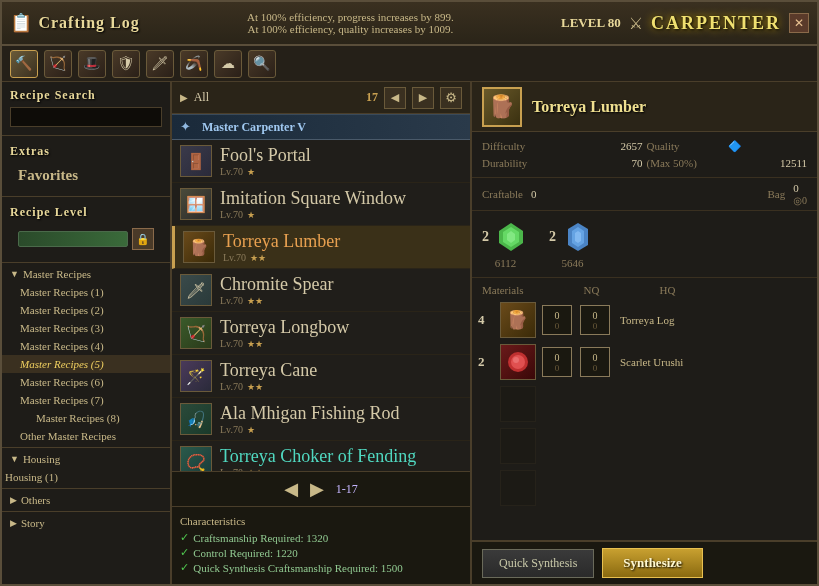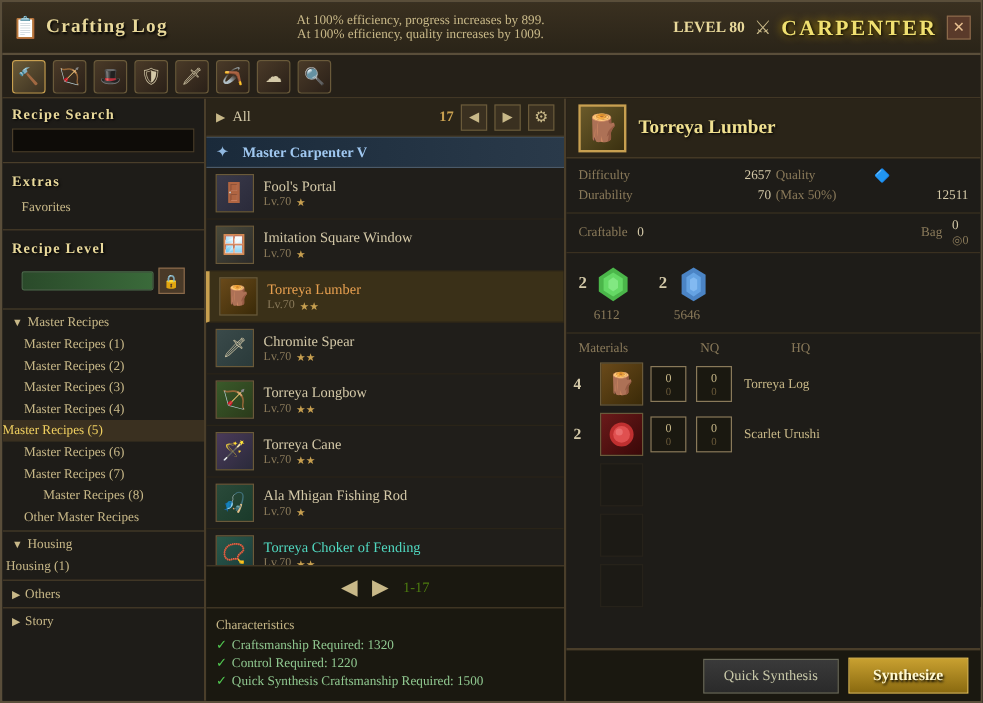"Fool's Portal" .recipe-name { font-size: 12px -> 18px }
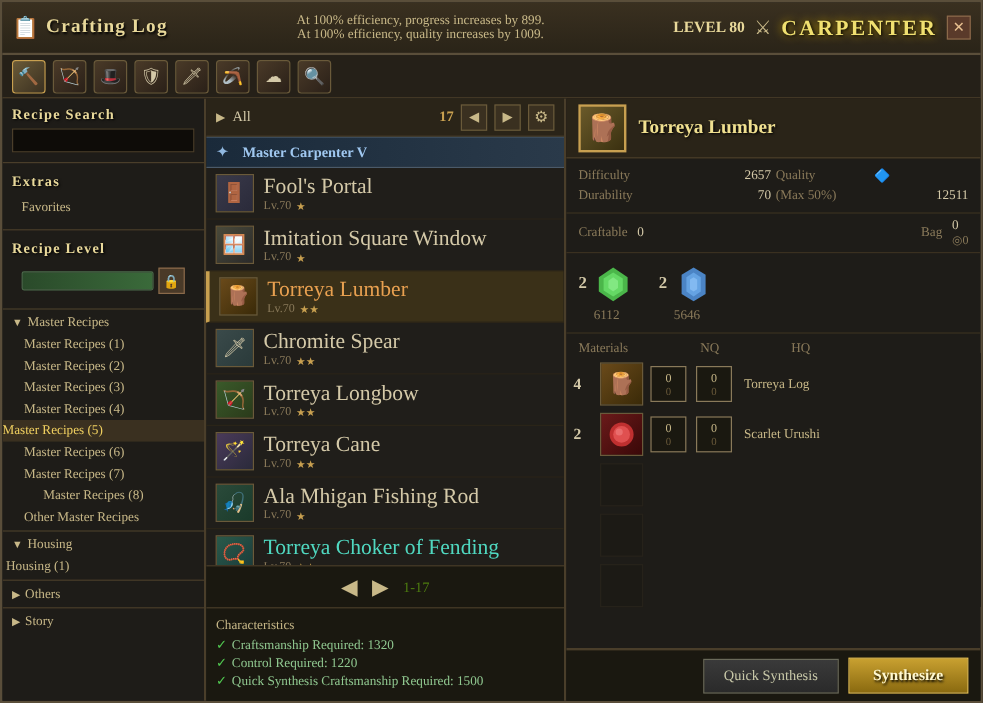"Favorites" .sidebar-label { font-size: 11px -> 15px; font-weight: none -> bold }
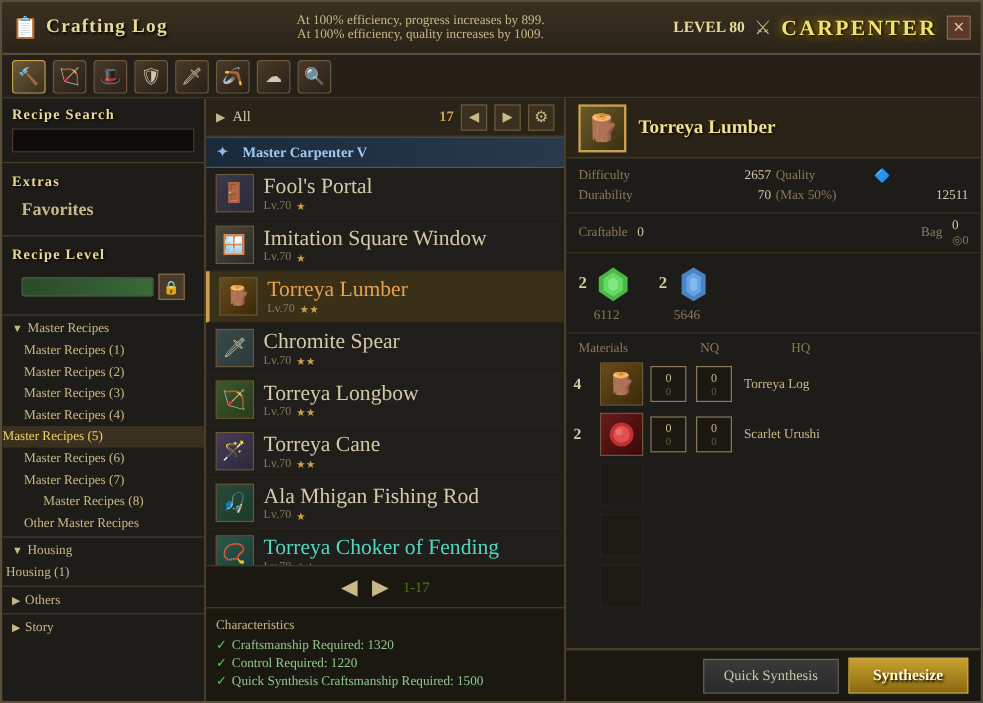"Master Recipes (5)" div.sidebar-category { font-style: none -> italic; padding-left: 0 -> 18px }
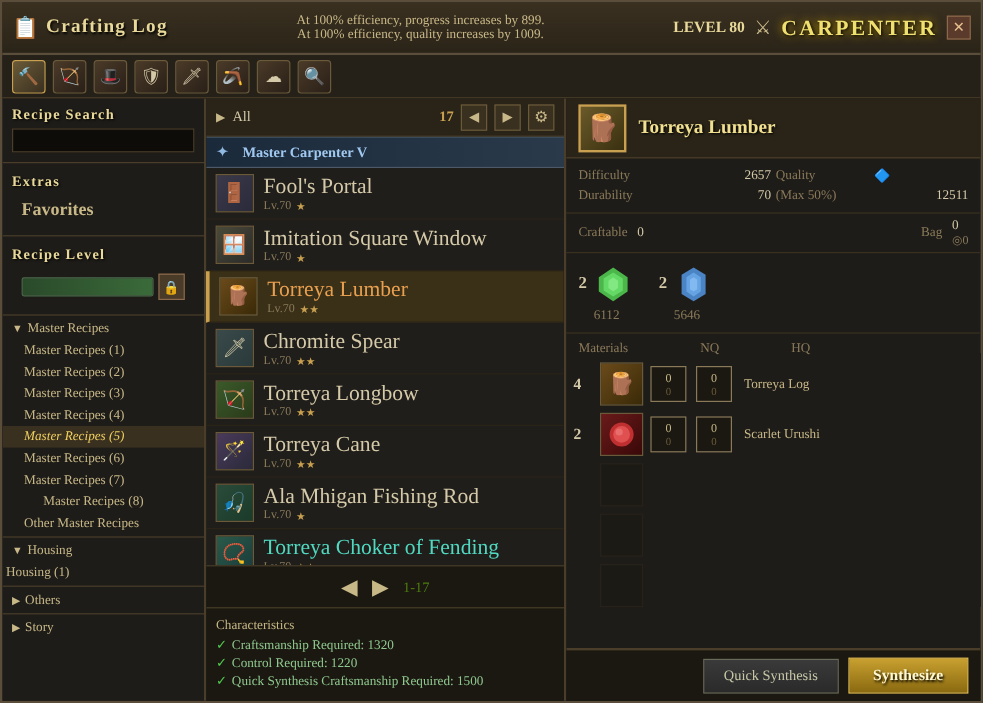"1-17" .page-info { color: #4d7c0f -> #c4b5fd }
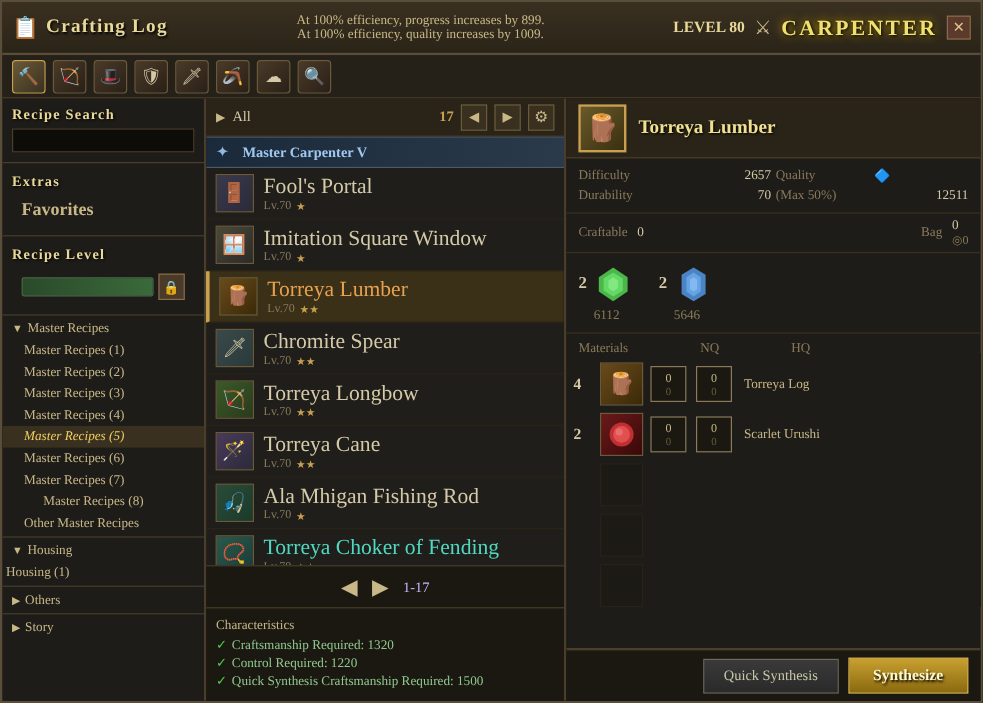"Quick Synthesis" .bottom-bar { justify-content: flex-end -> flex-start }
